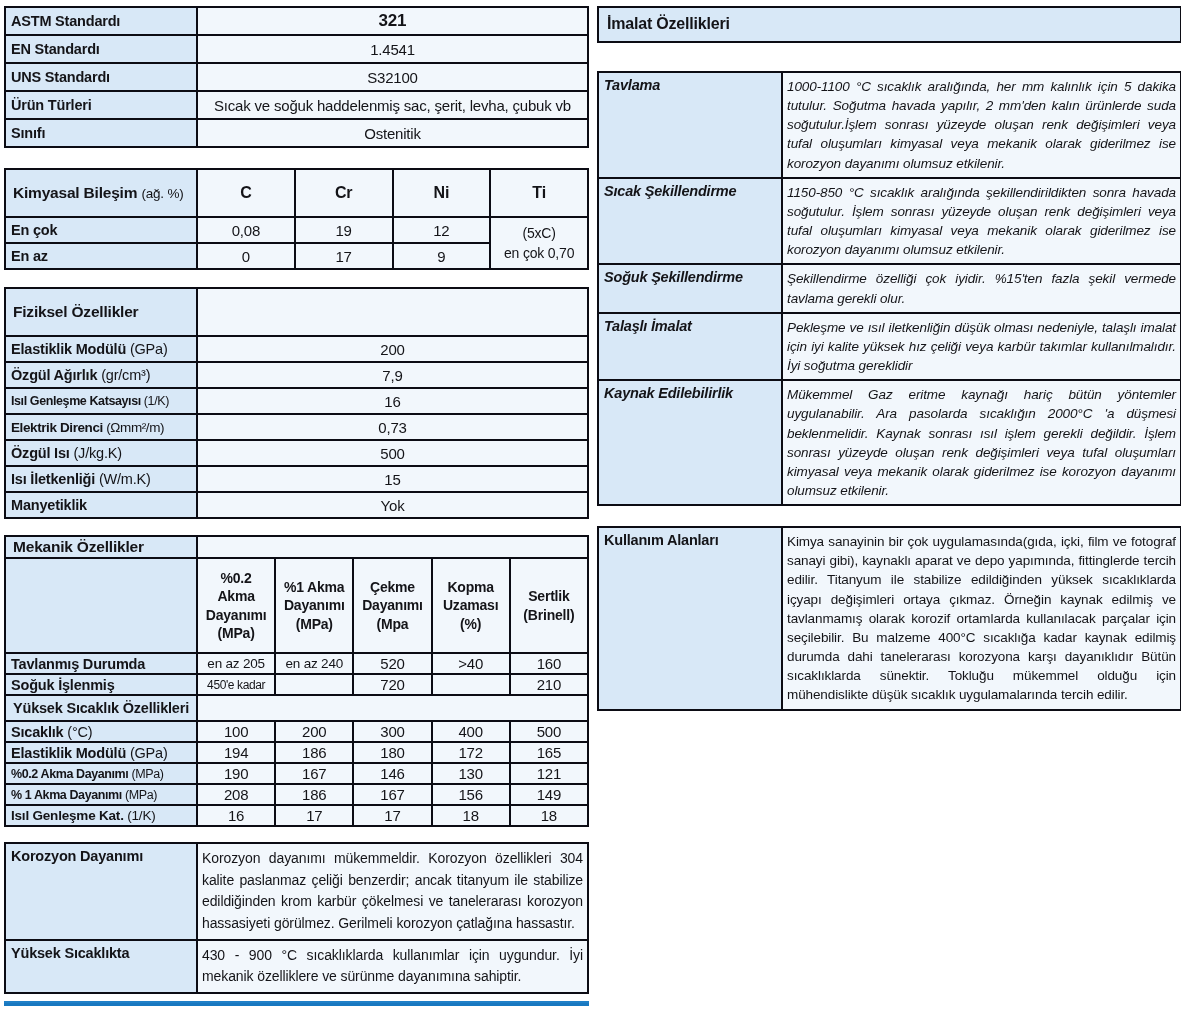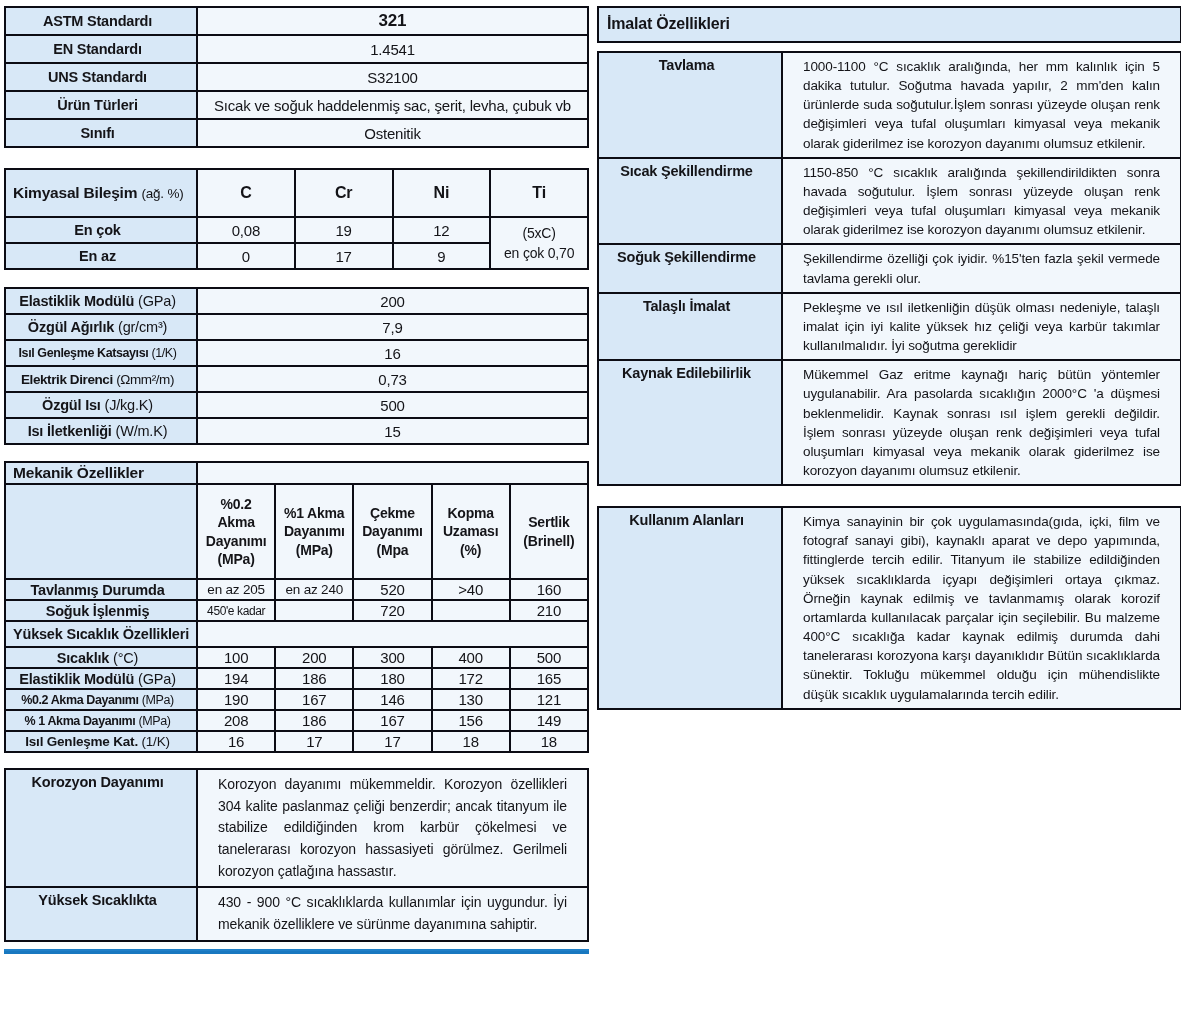"ASTM Standardı" td.lbl { text-align: center -> left }
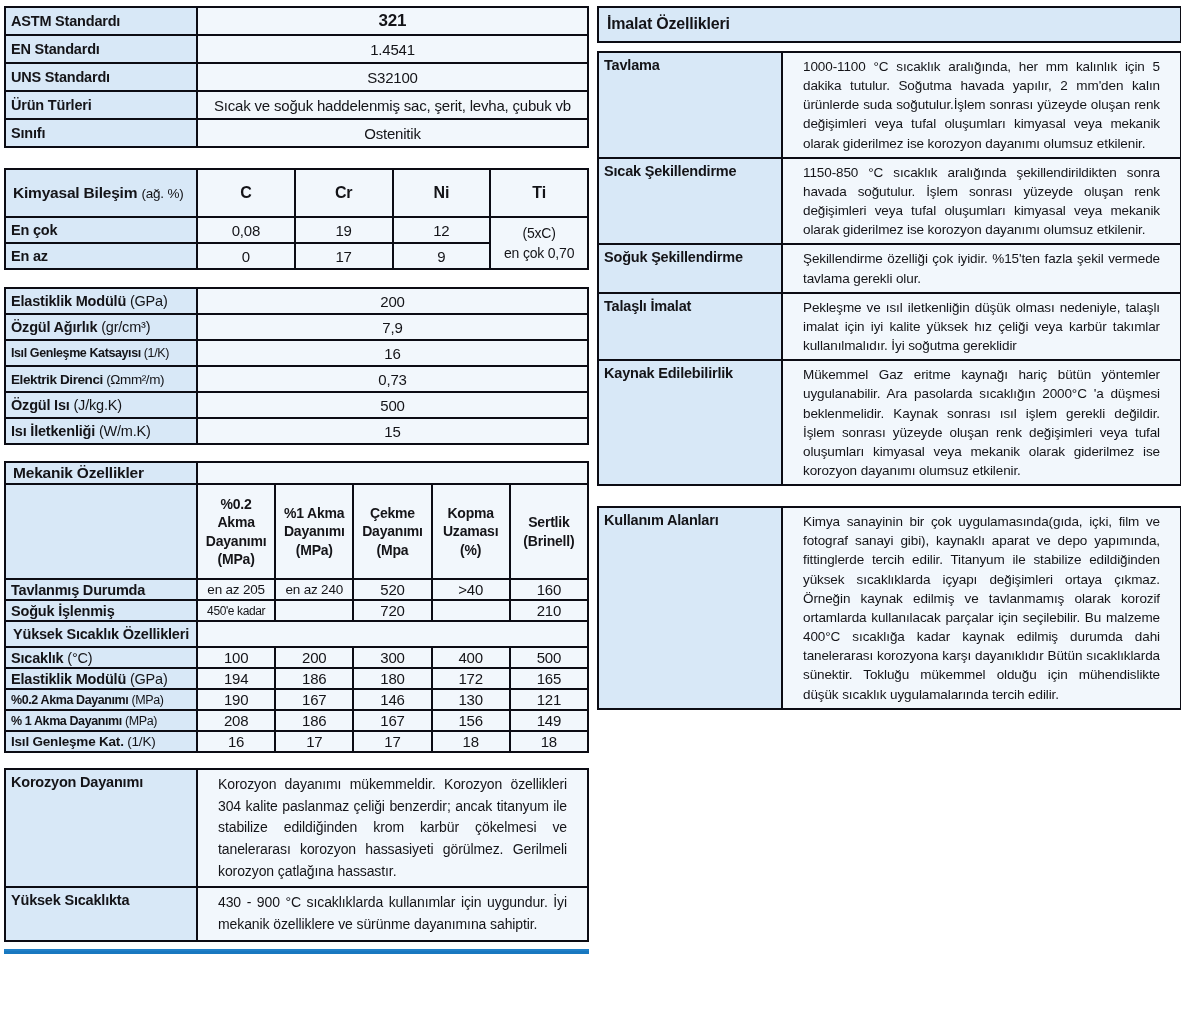"Tavlama" .gap12 { font-style: none -> italic; margin-top: 8px -> 28px }
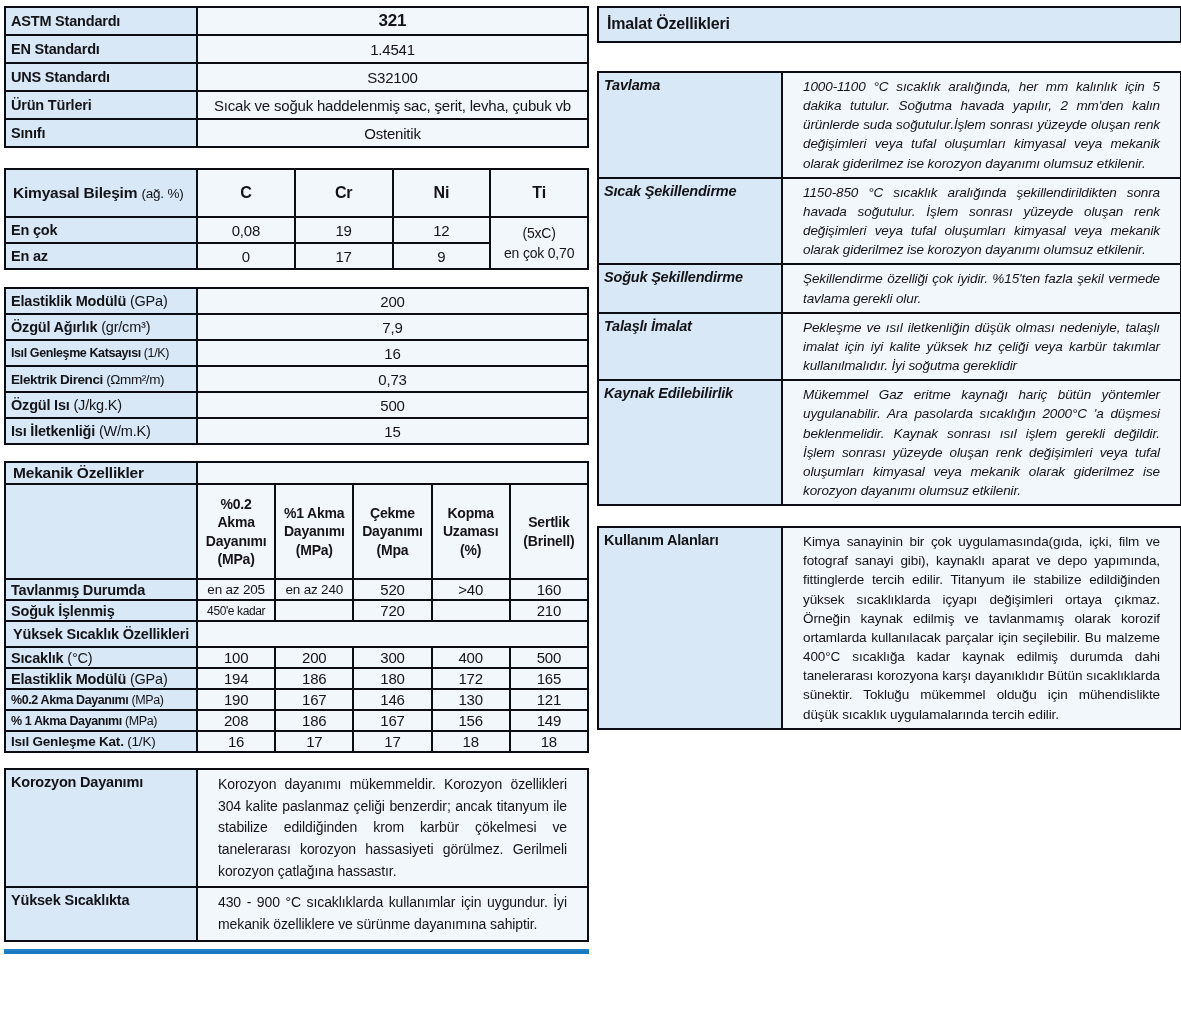"1000-1100 °C sıcaklık aralığında, her" td.txt { padding: 4px 20px -> 4px 4px }
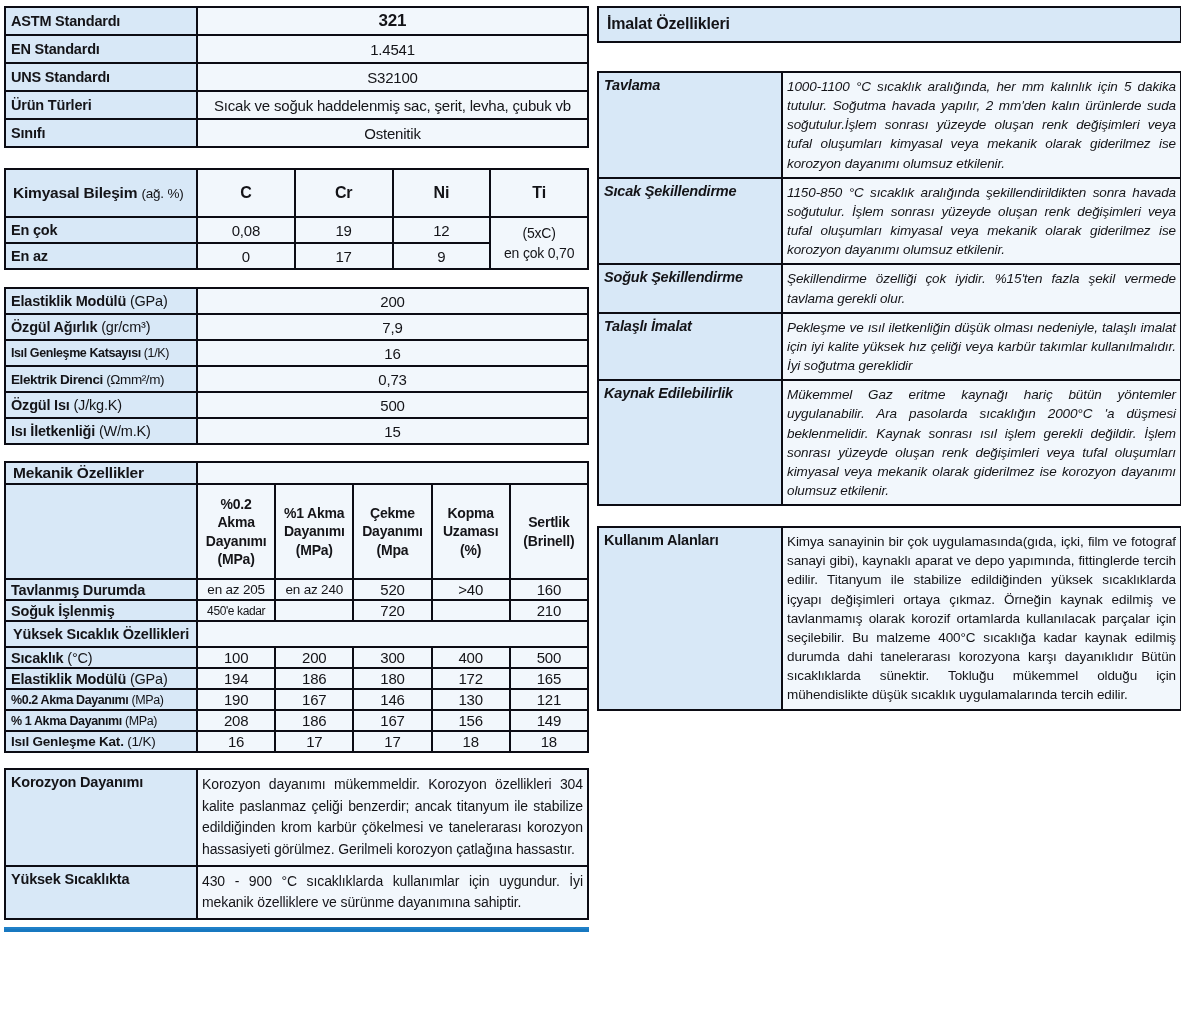"Fiziksel Özellikler" tr.h30 { html: none -> <tr> <td>Fiziksel Özellikler</td> <td></td> </tr> }
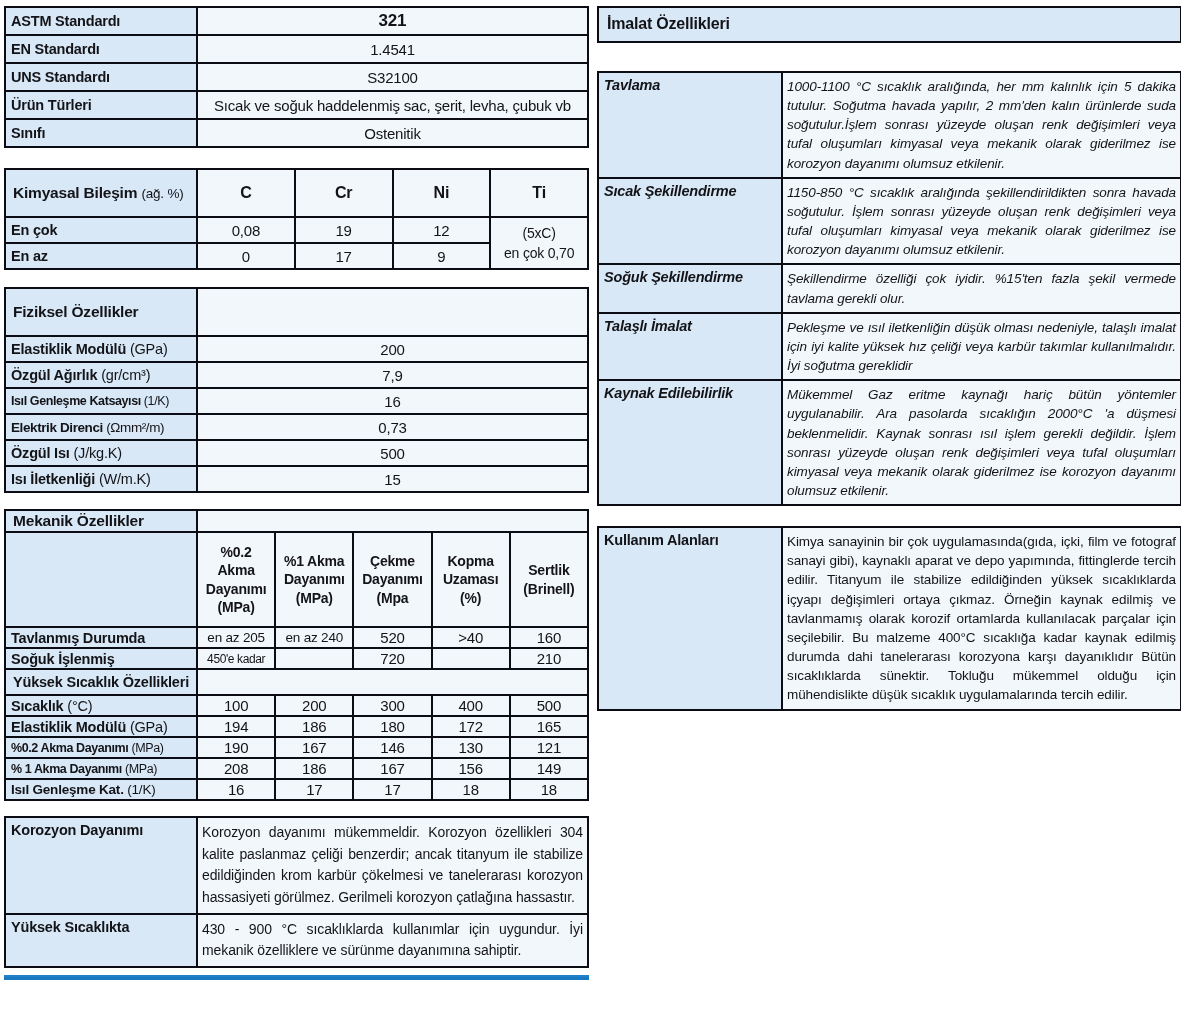"Manyetiklik" tr.h26 { html: none -> <tr> <td><span>Manyetiklik</span></td> <td>Yok</td> </tr> }
